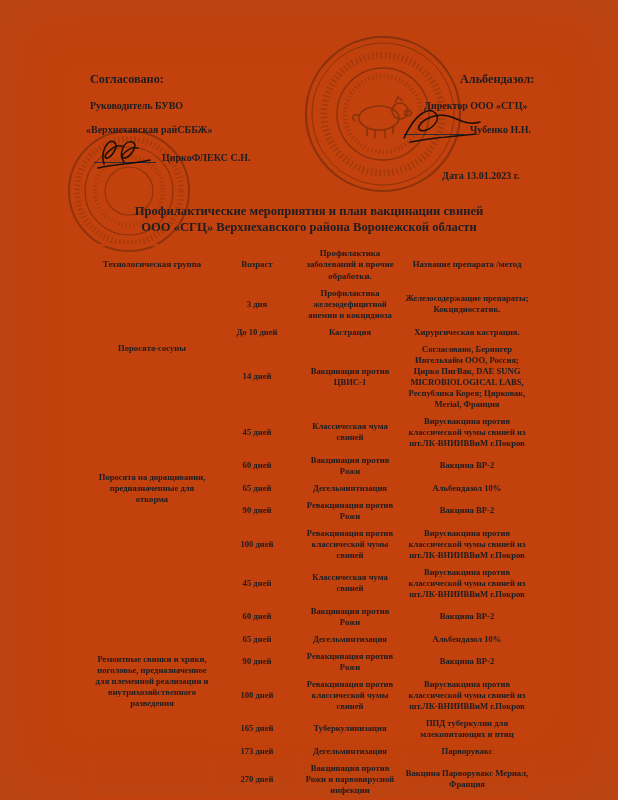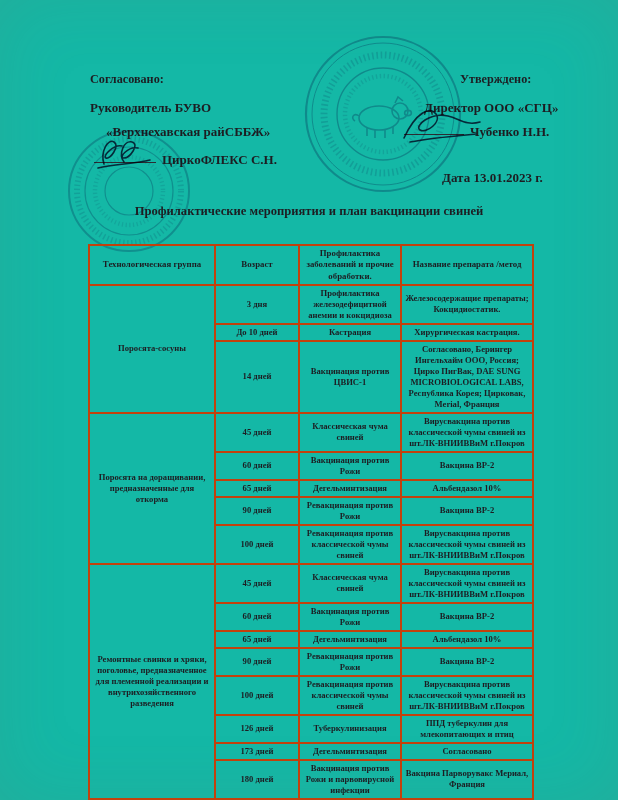"Согласовано:" .page { background: #14b8a6 -> #c2410c }
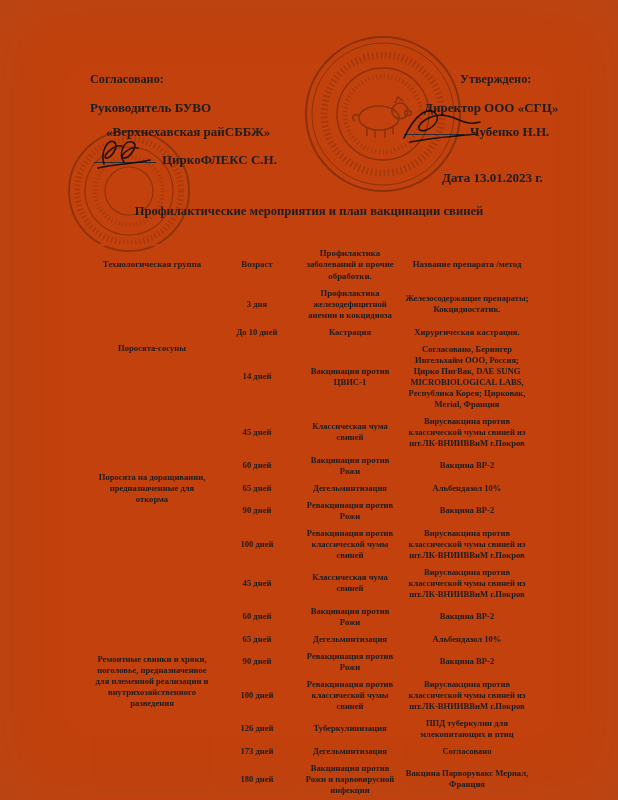"Утверждено:" div.abs { text: Утверждено -> Альбендазол }
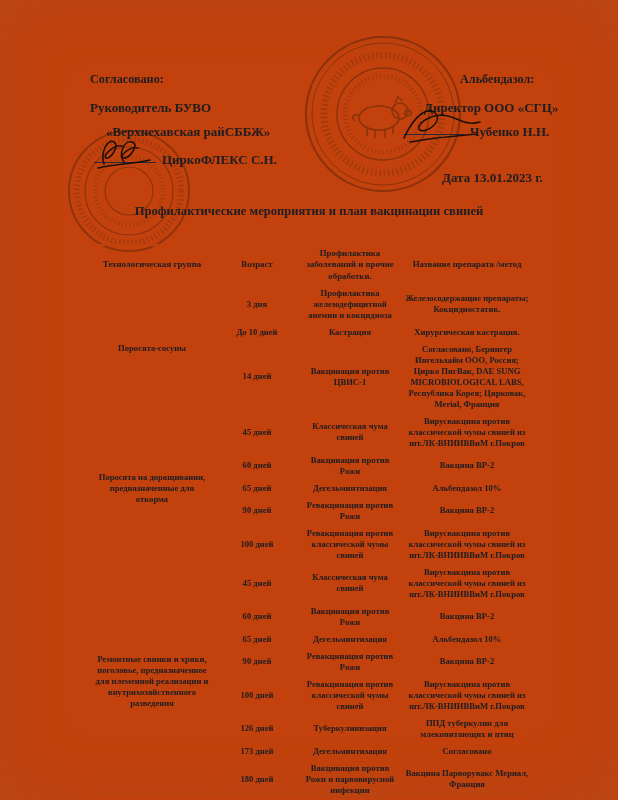"Руководитель БУВО" .b { font-size: 13px -> 10px }
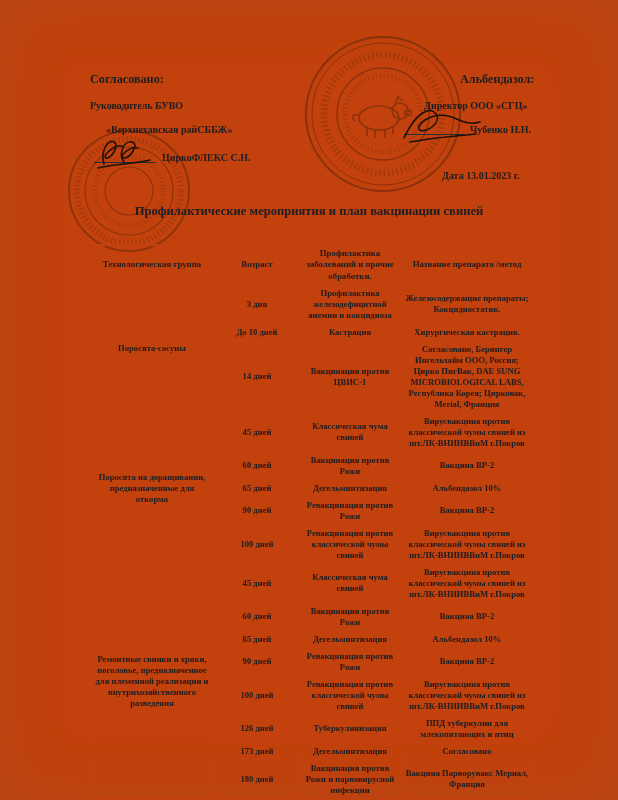"«Верхнехавская райСББЖ»" div.abs { left: 106px -> 86px }
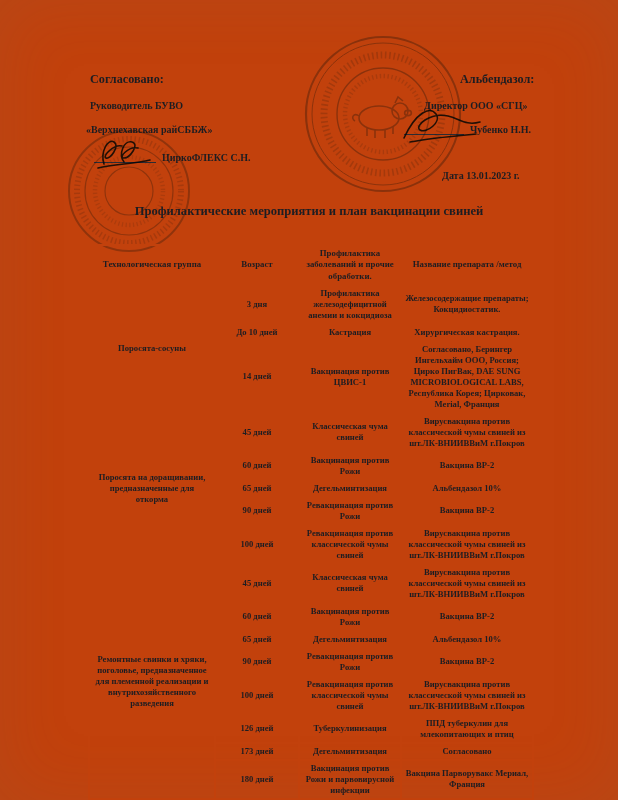"ООО «СГЦ» Верхнехавского района" div.abs { html: none -> <div>ООО «СГЦ» Верхнехавского района Воронежской области</div> }
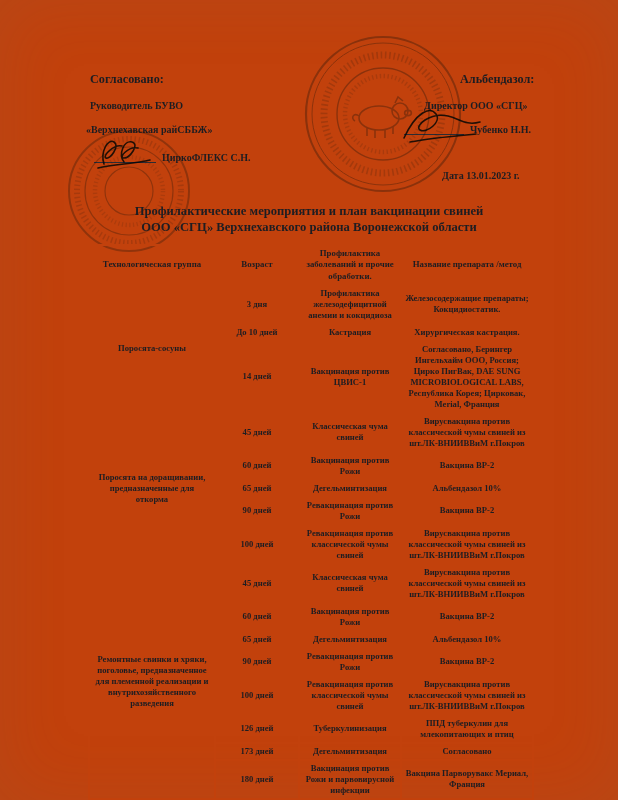"126 дней" td { text: 126 -> 165 }
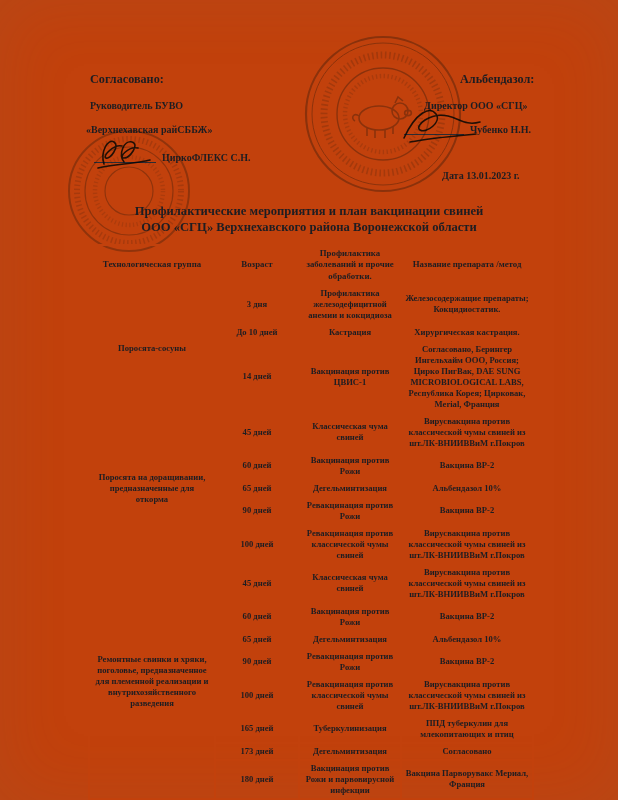"Согласовано" td { text: Согласовано -> Парворувакс }
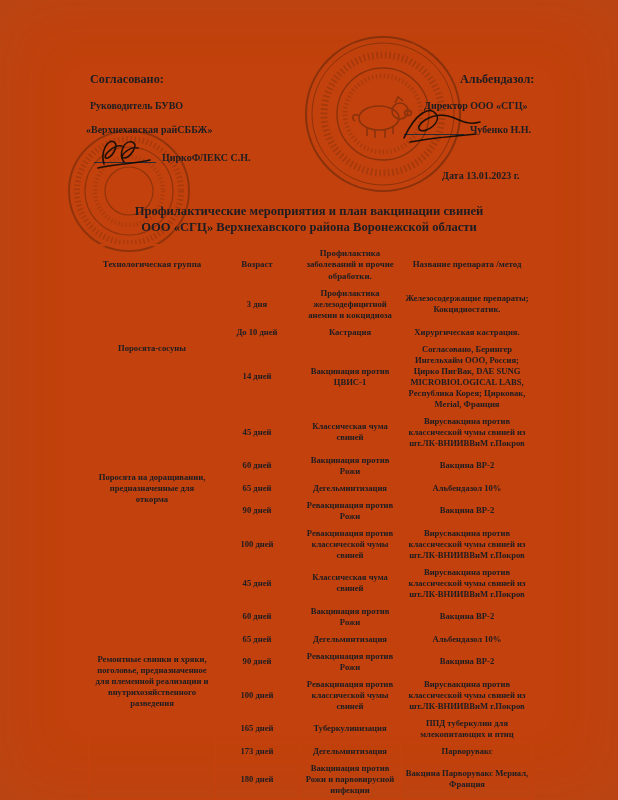"180 дней" td { text: 180 -> 270 }
